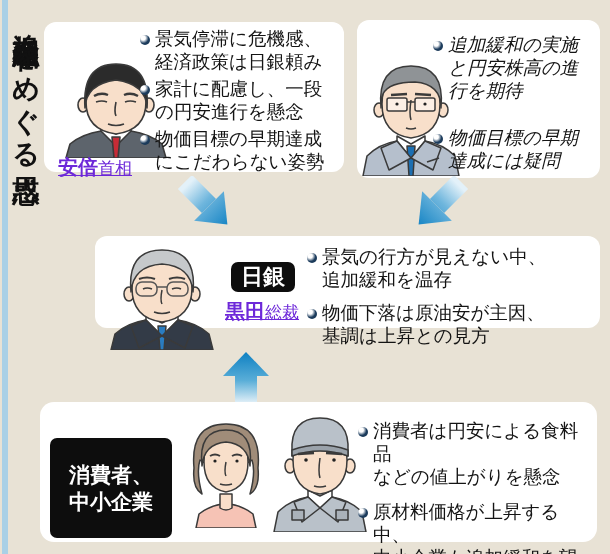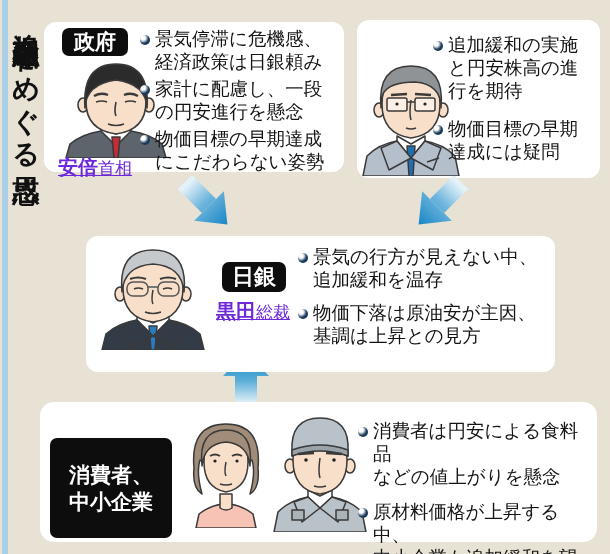"政府" div.tag { html: <div>政府</div> -> none }
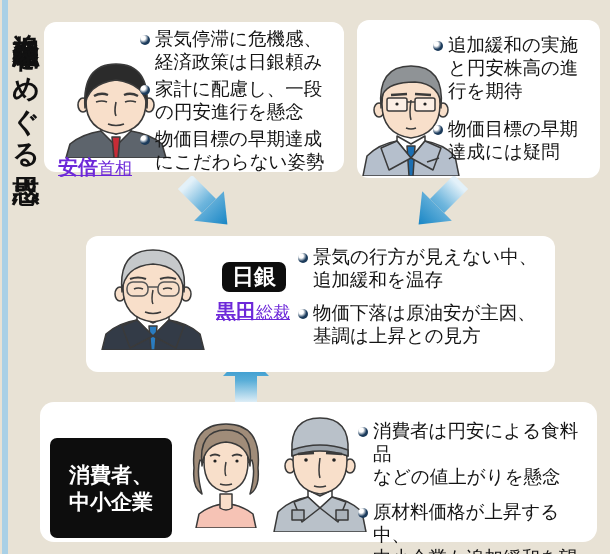"追加緩和の実施" div.bullets { font-style: none -> italic; gap: 15px -> 24px }
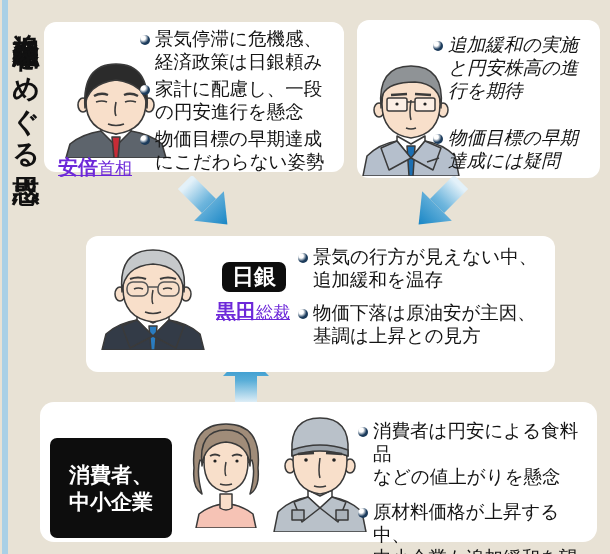"日銀" div.card { height: 136px -> 92px; left: 86px -> 95px; padding-left: none -> 36px }
